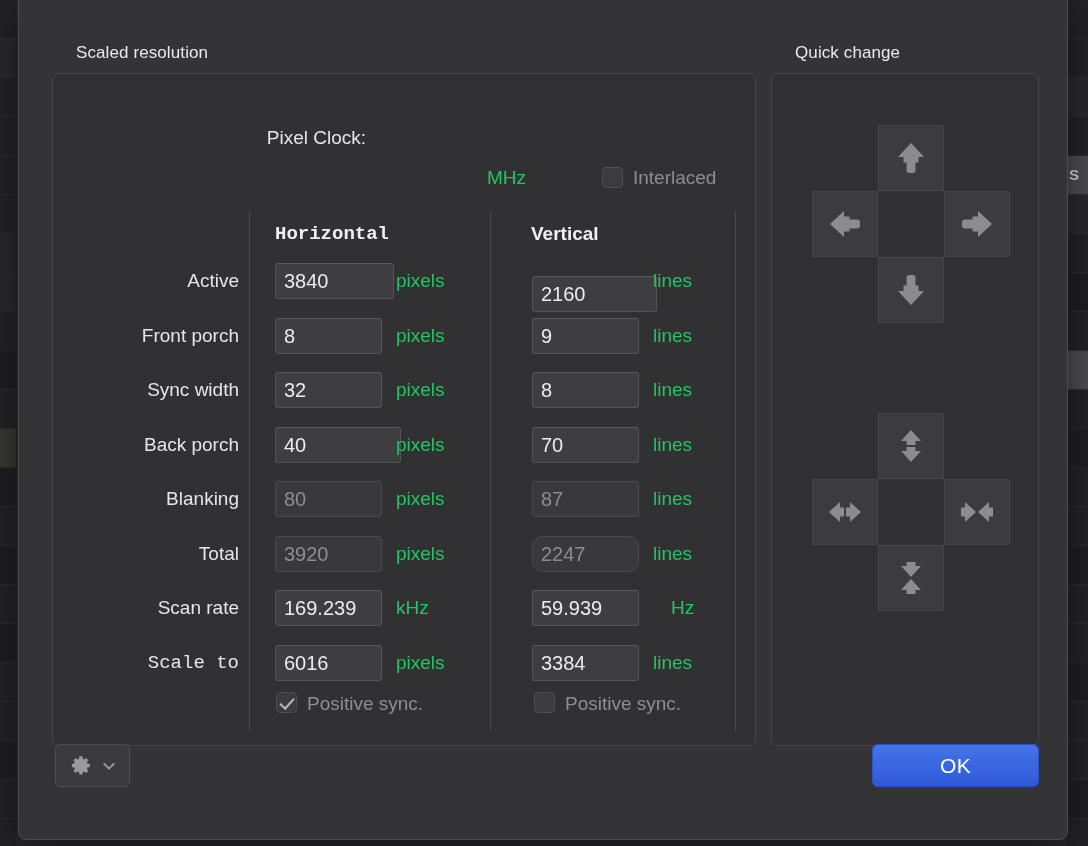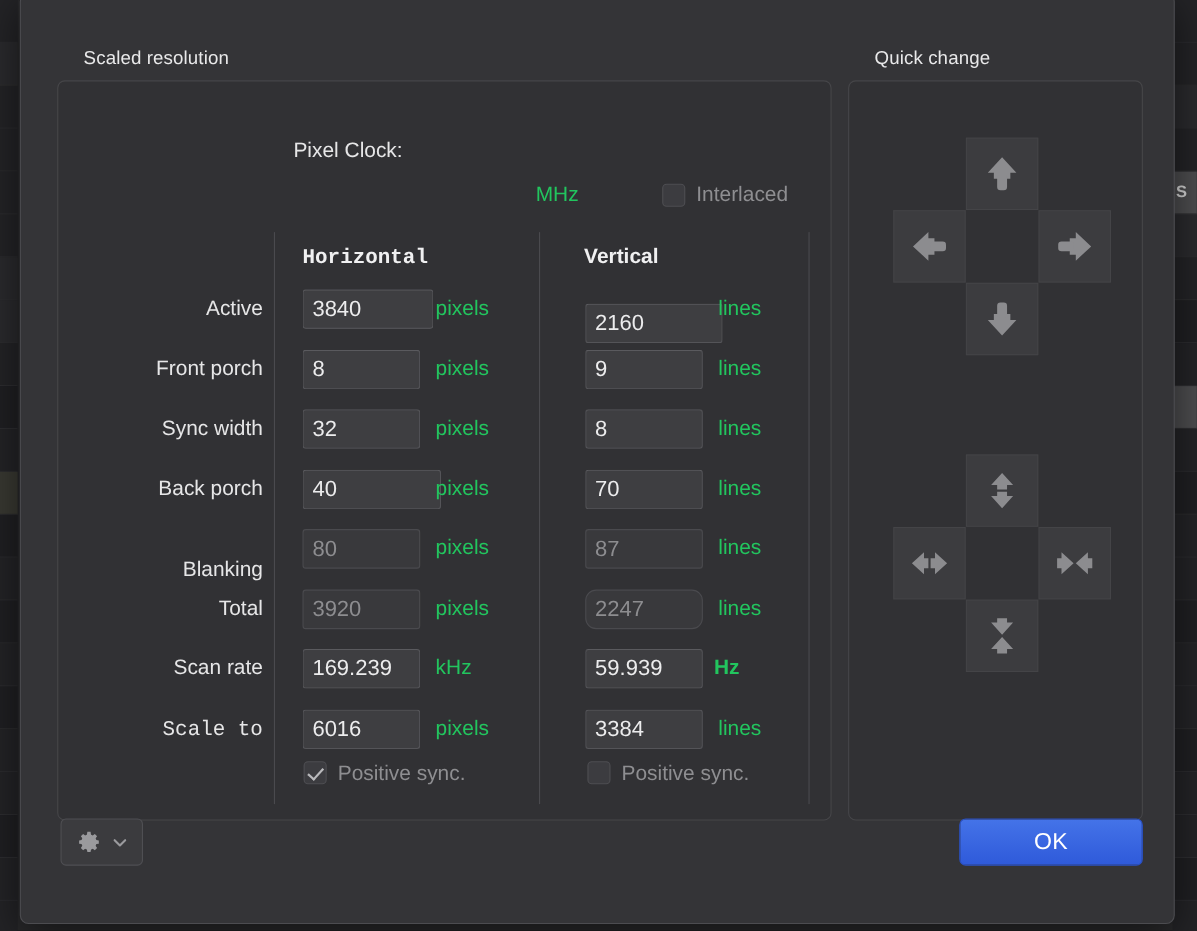"Blanking" div.row-label { margin-top: 20px -> none }
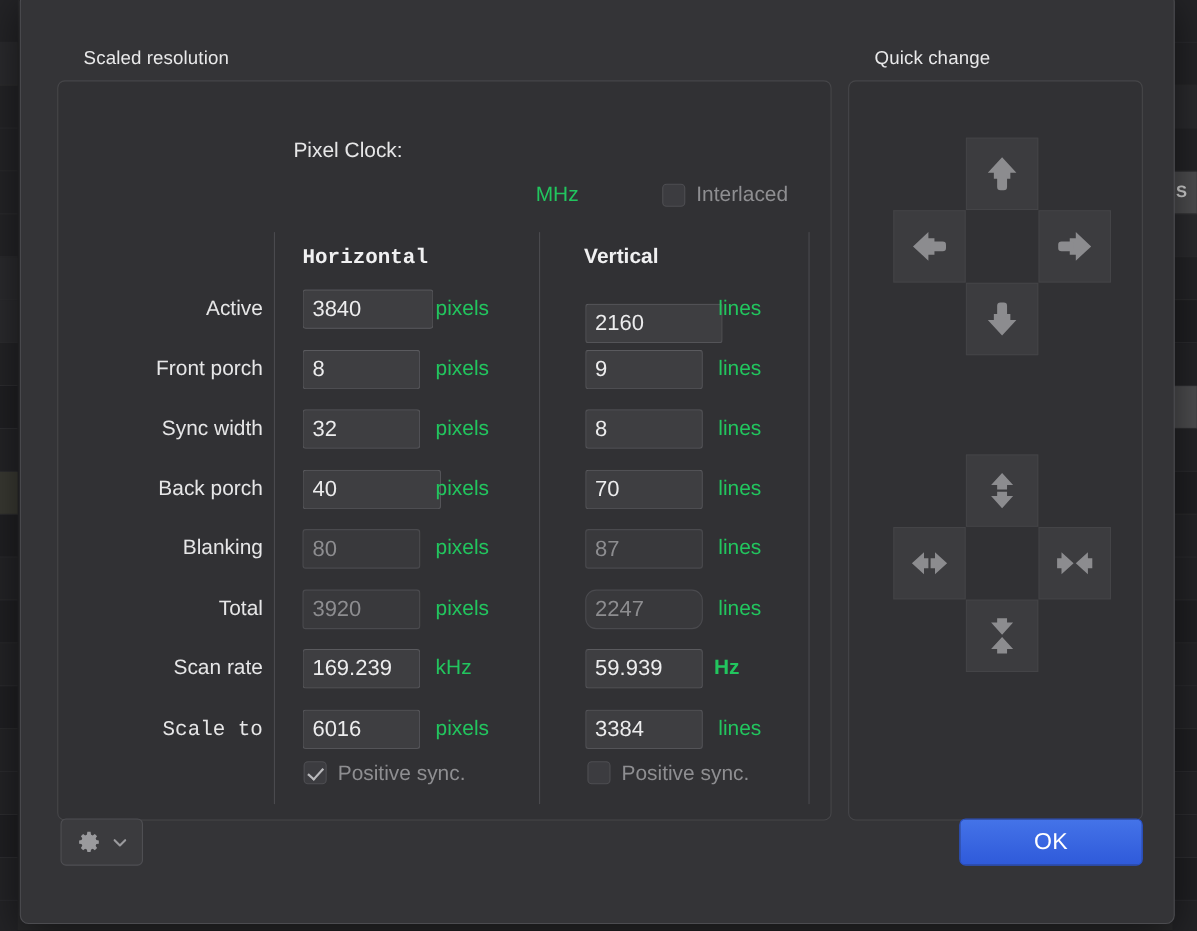"Hz" div.unit { font-weight: bold -> none; left: 630px -> 652px }
